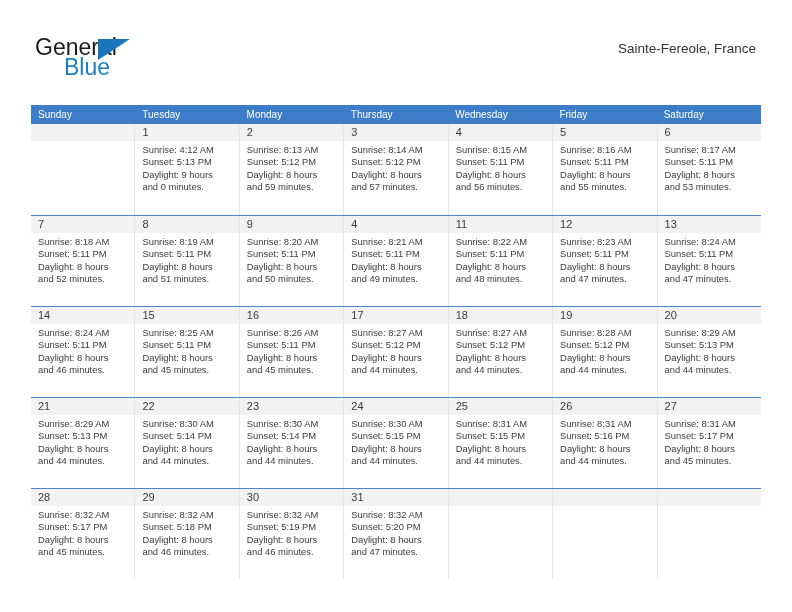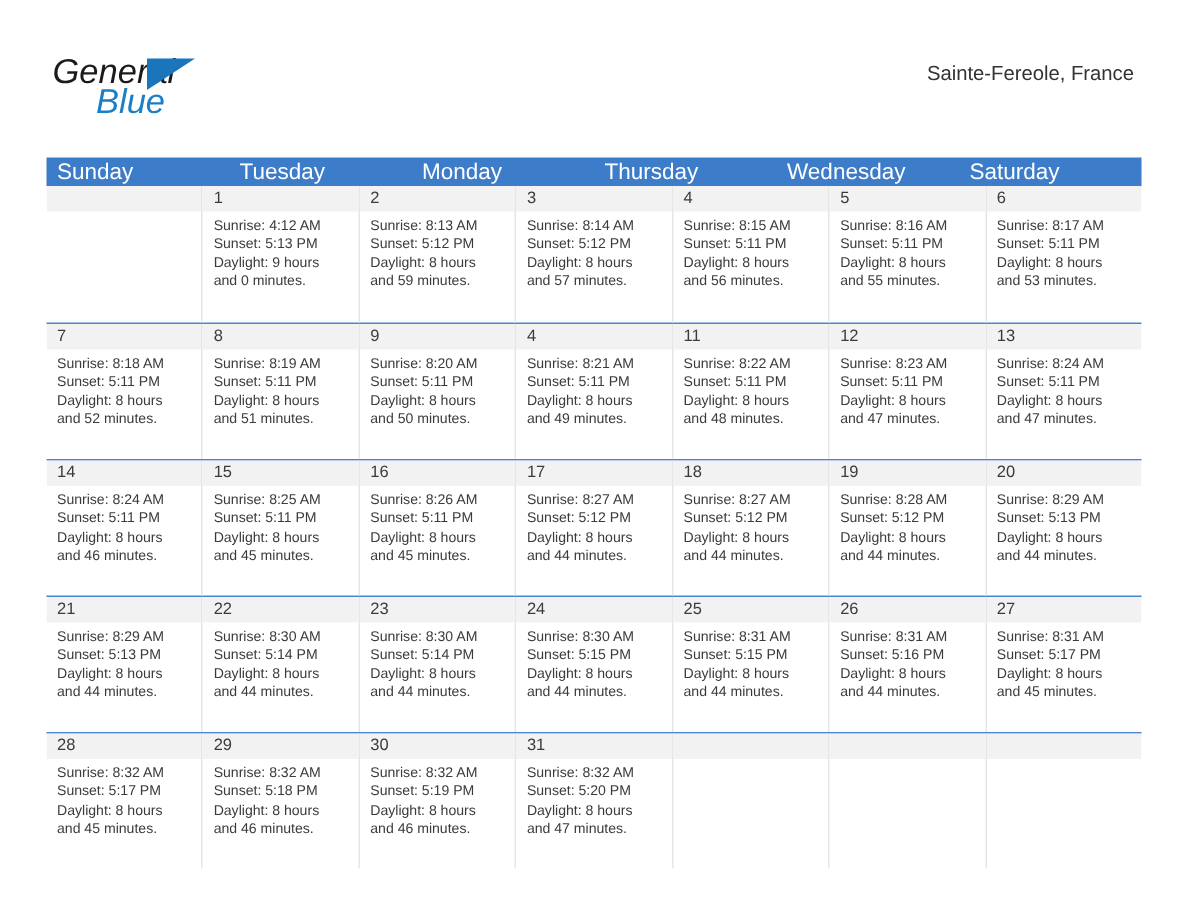"General" .logo { font-style: italic -> none }
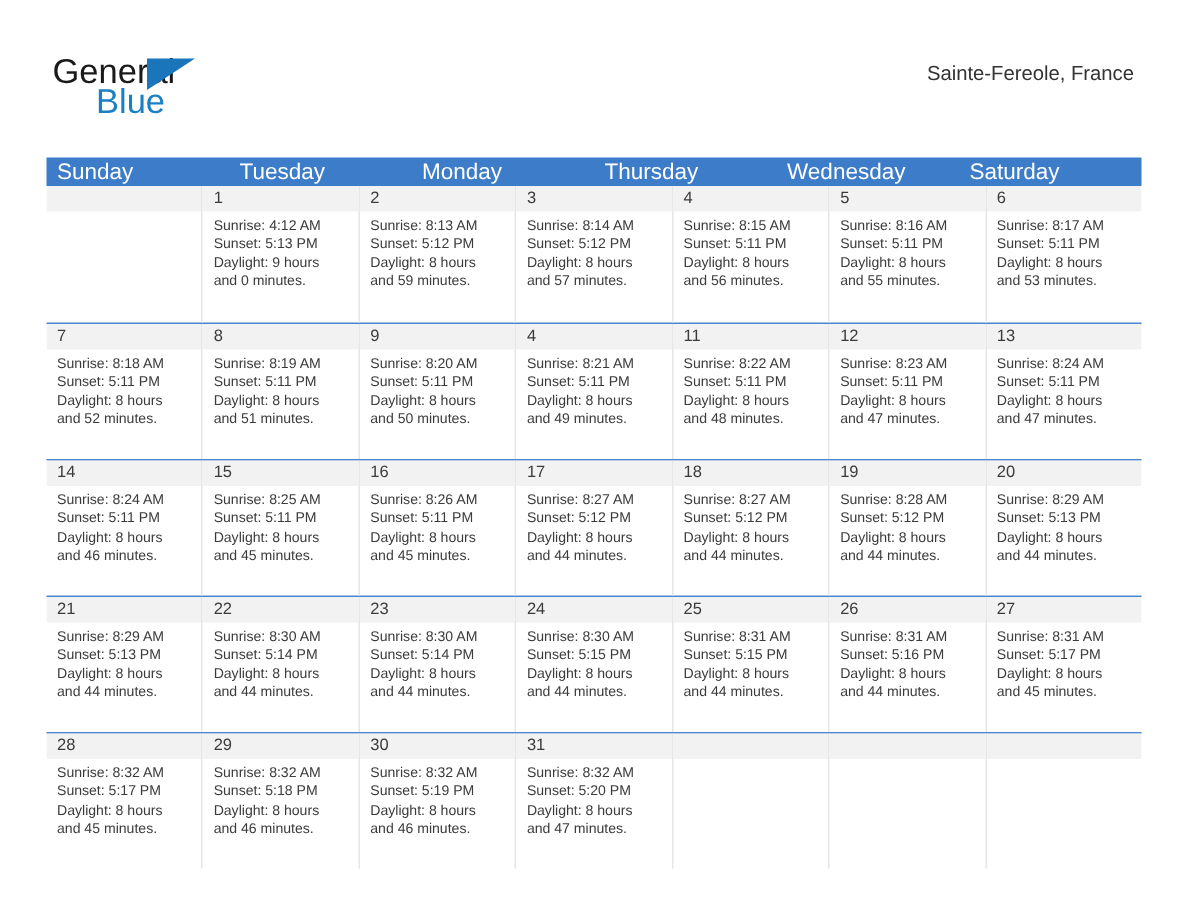"Sunday" .weekday { font-size: 15px -> 10px }
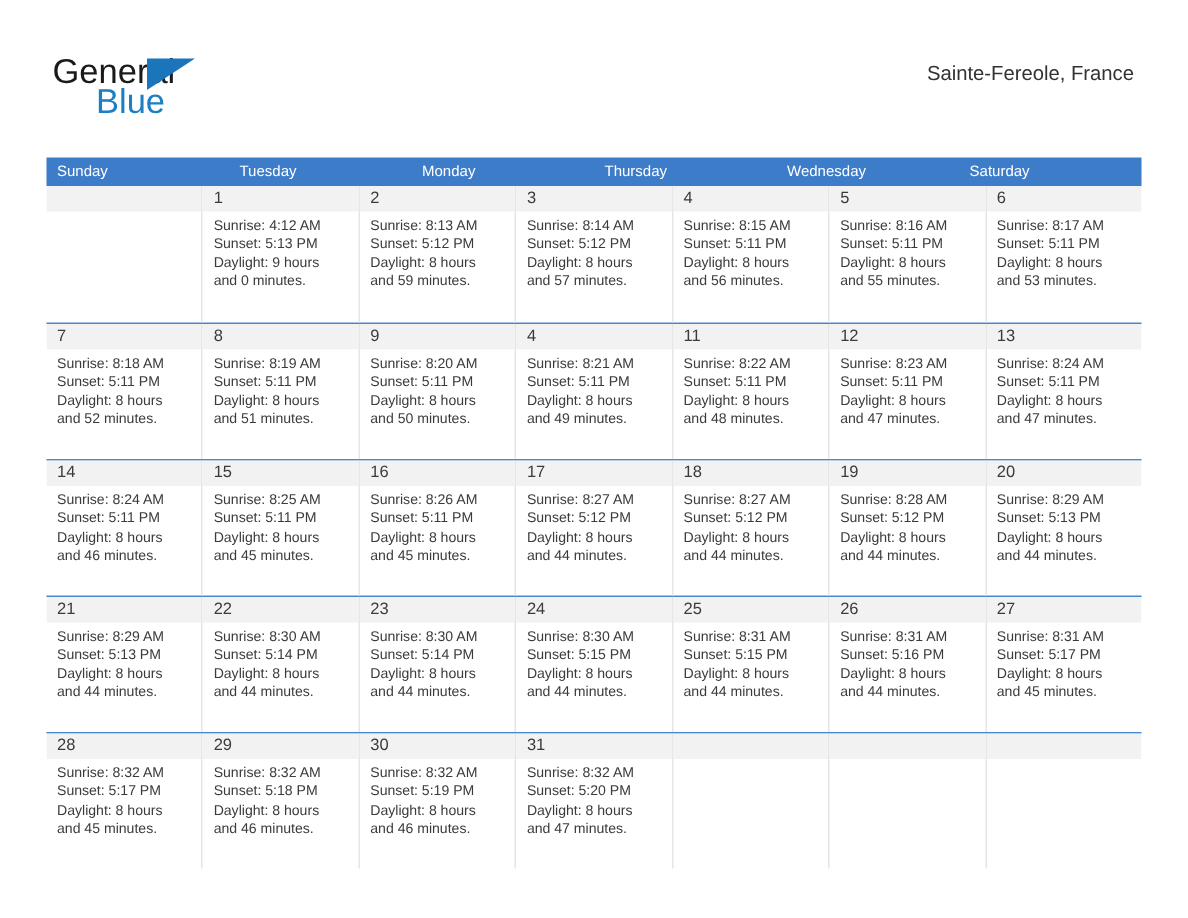"Friday" div.weekday { html: none -> <div>Friday</div> }
